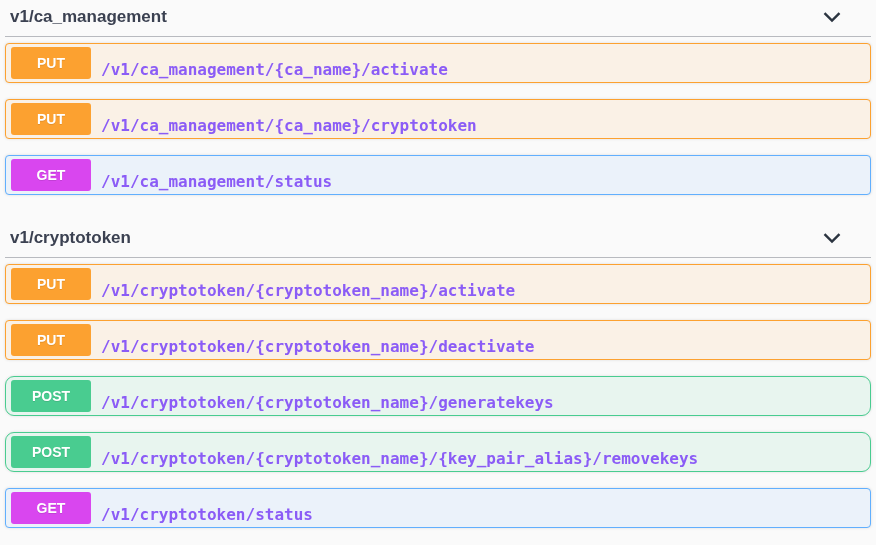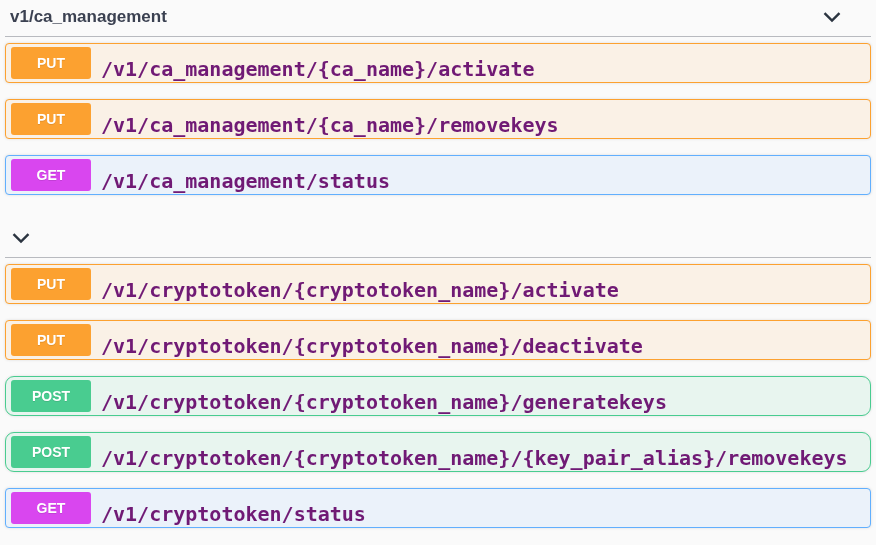"/v1/ca_management/{ca_name}/activate" .op-path { color: #701a75 -> #8b5cf6; font-size: 20px -> 16px }
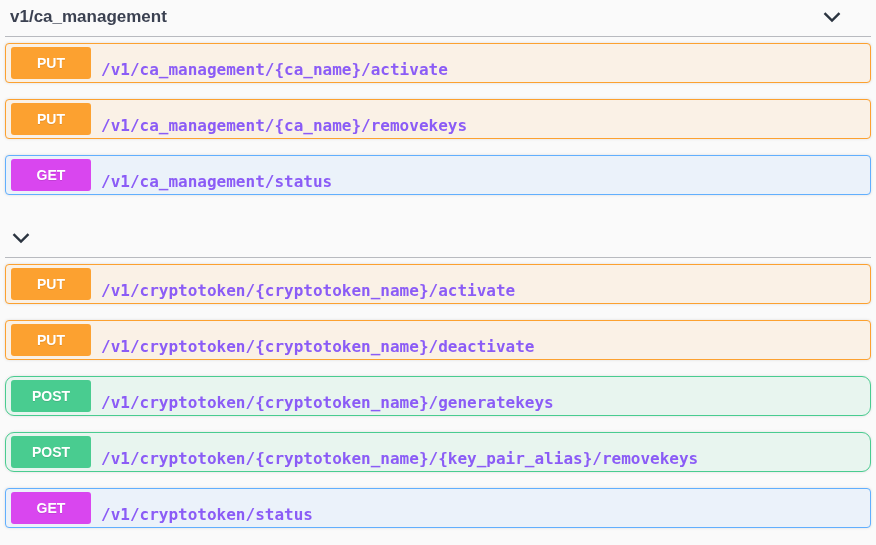"/v1/ca_management/{ca_name}/removekeys" span.op-path { text: /removekeys -> /cryptotoken }
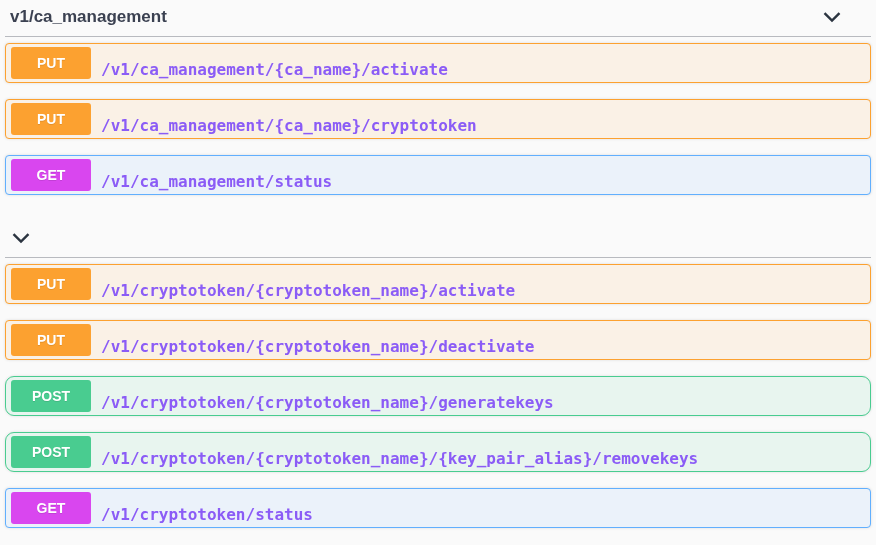"v1/cryptotoken" span.tag-title { html: none -> <span>v1/cryptotoken</span> }
